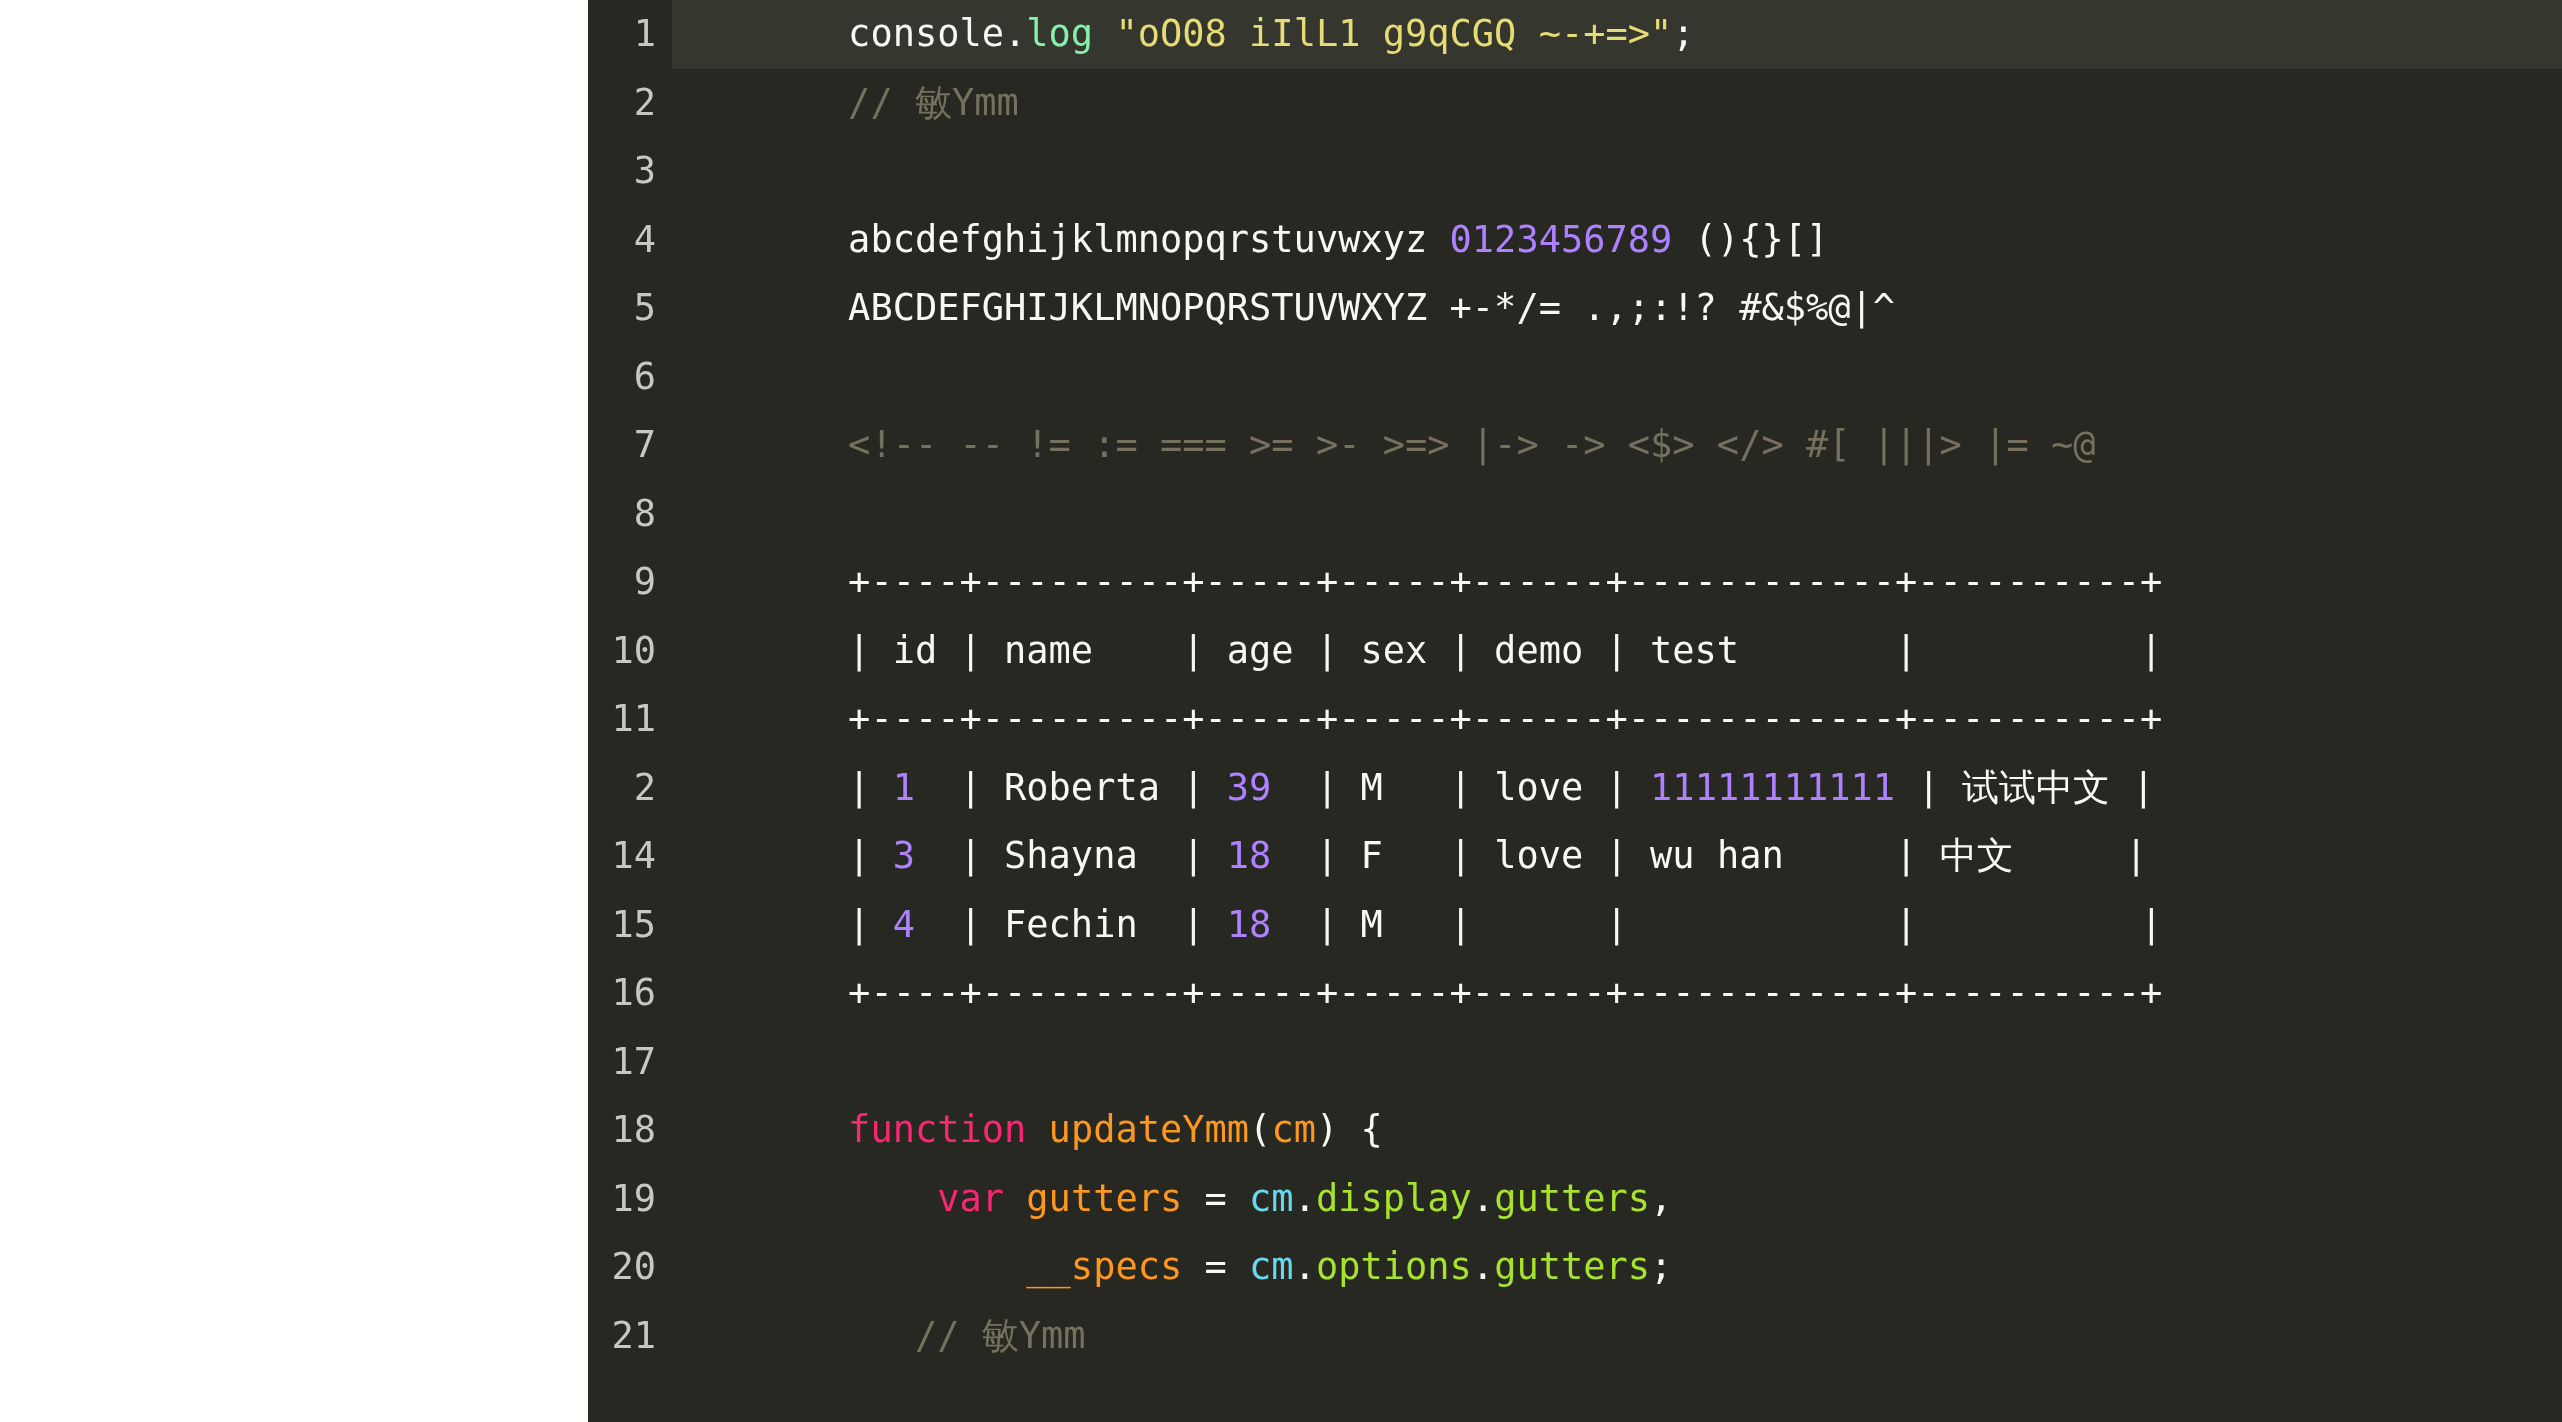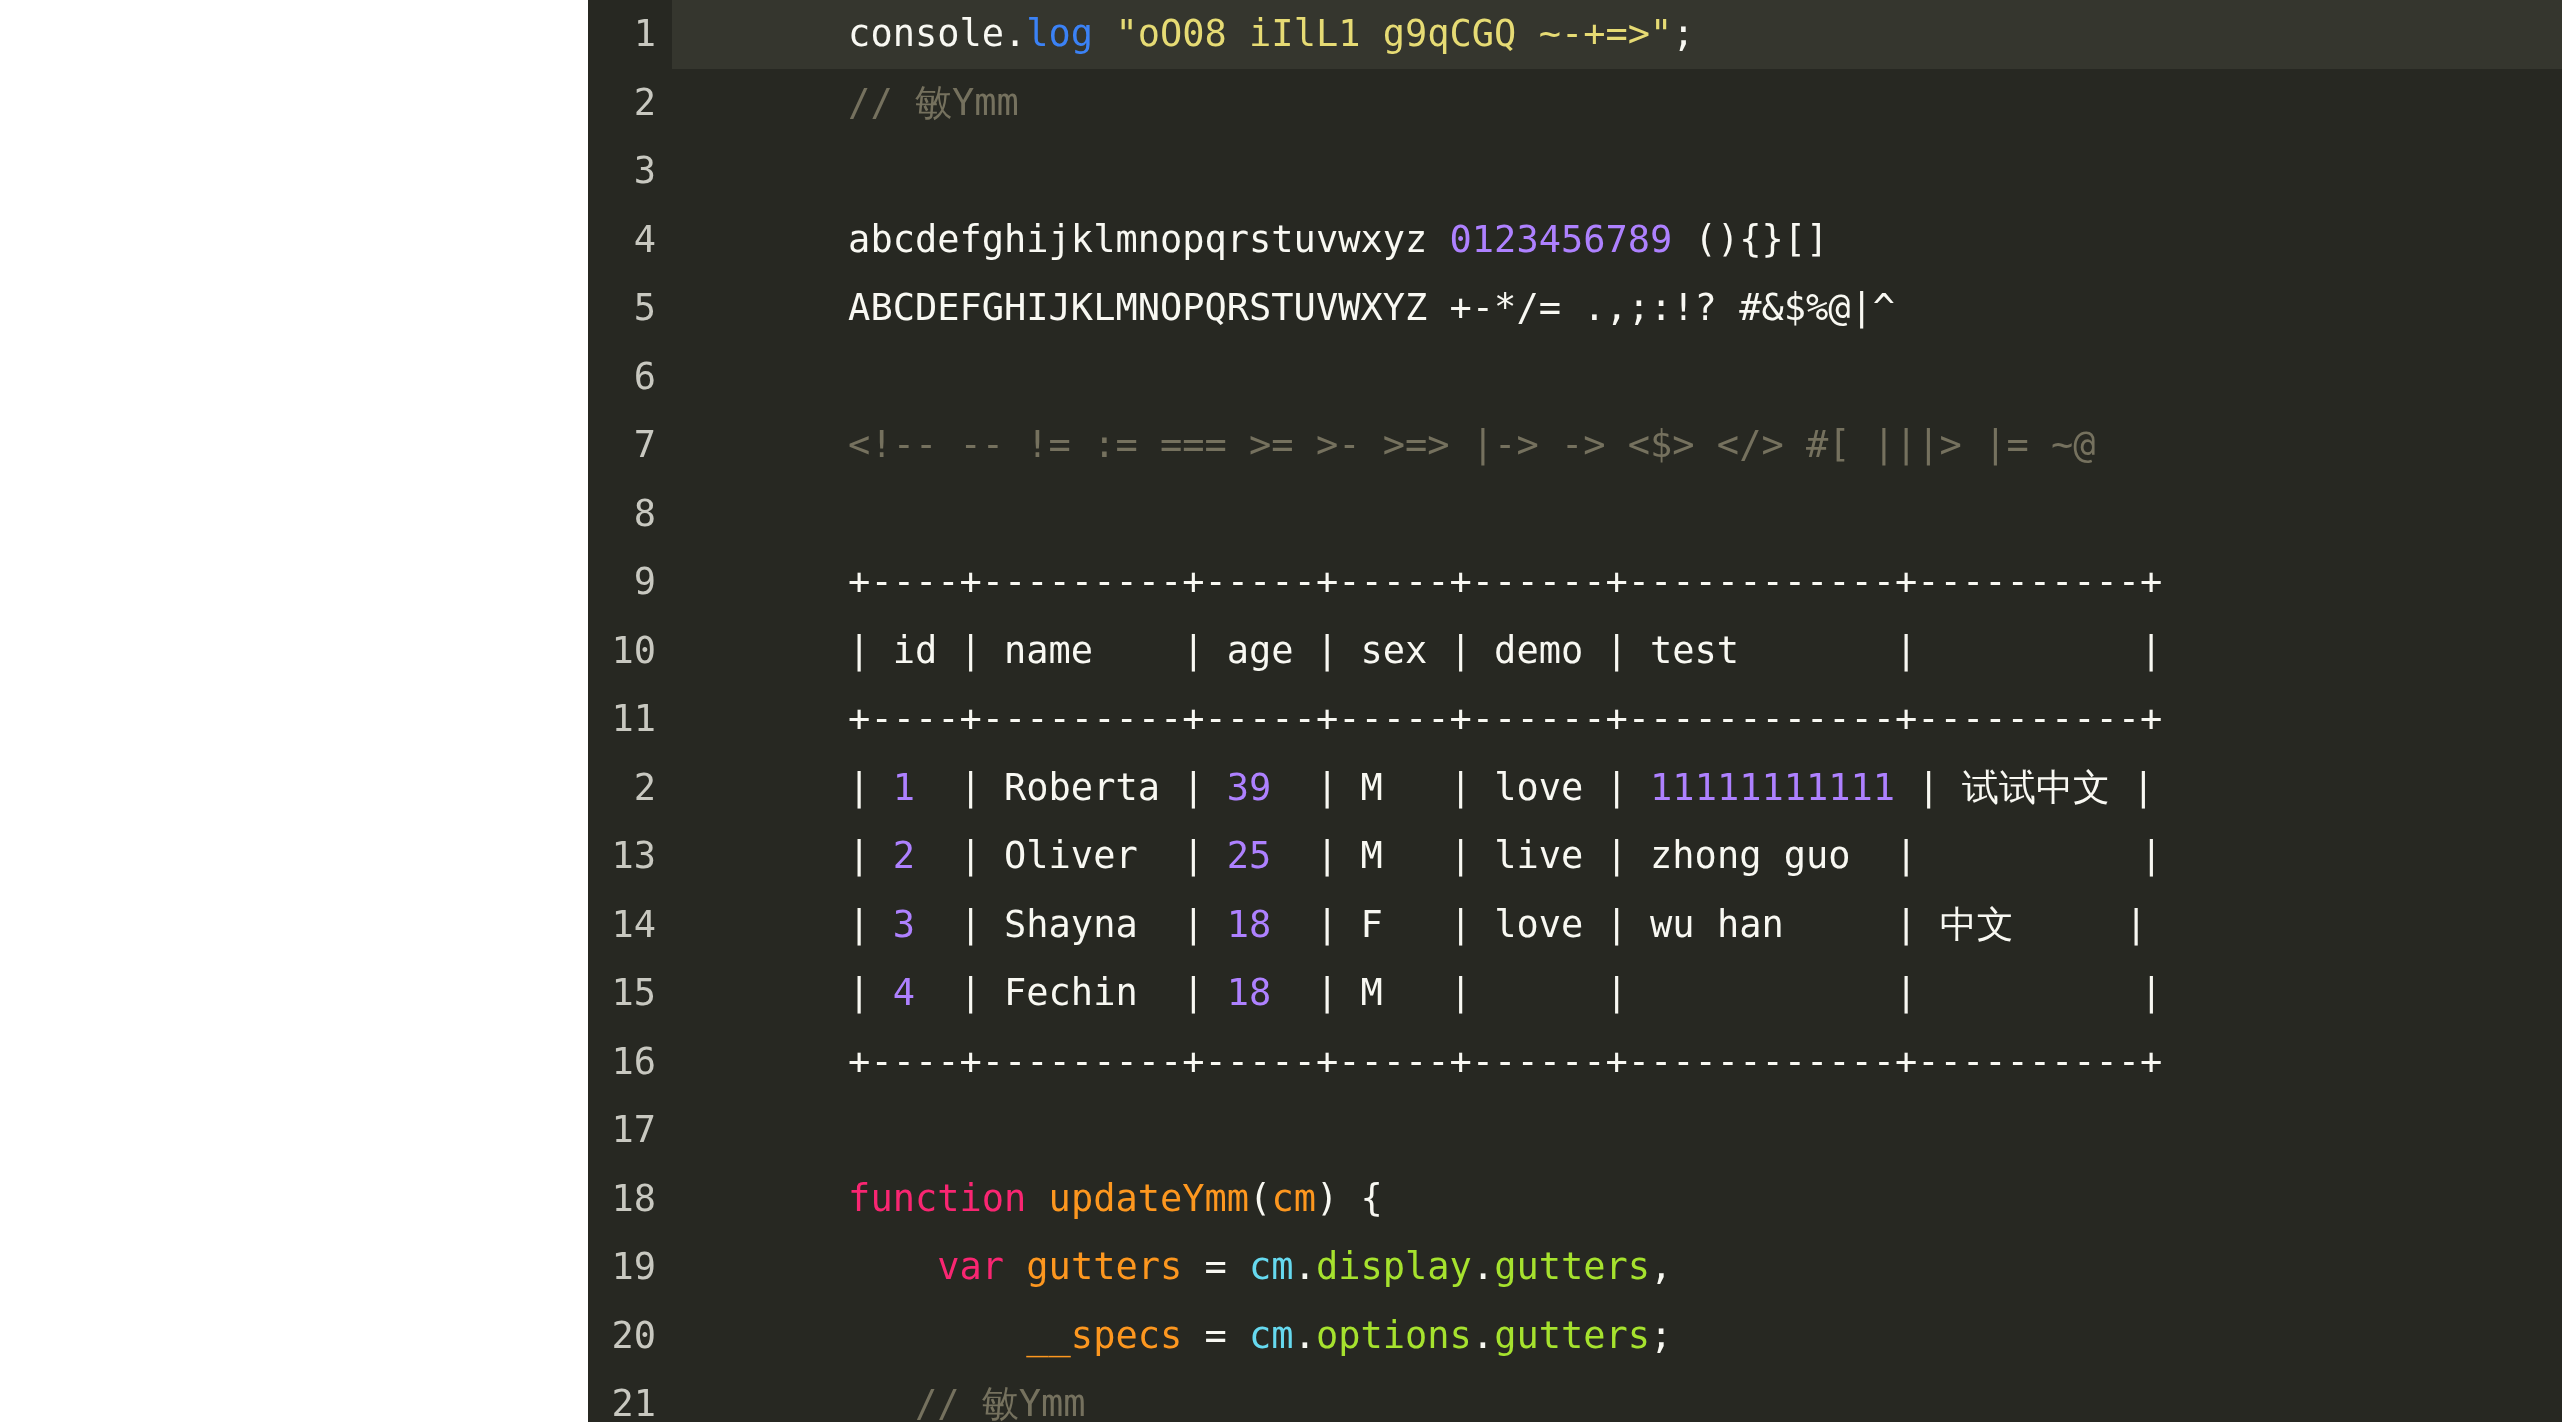"log" .tok-func { color: #3b82f6 -> #86efac }
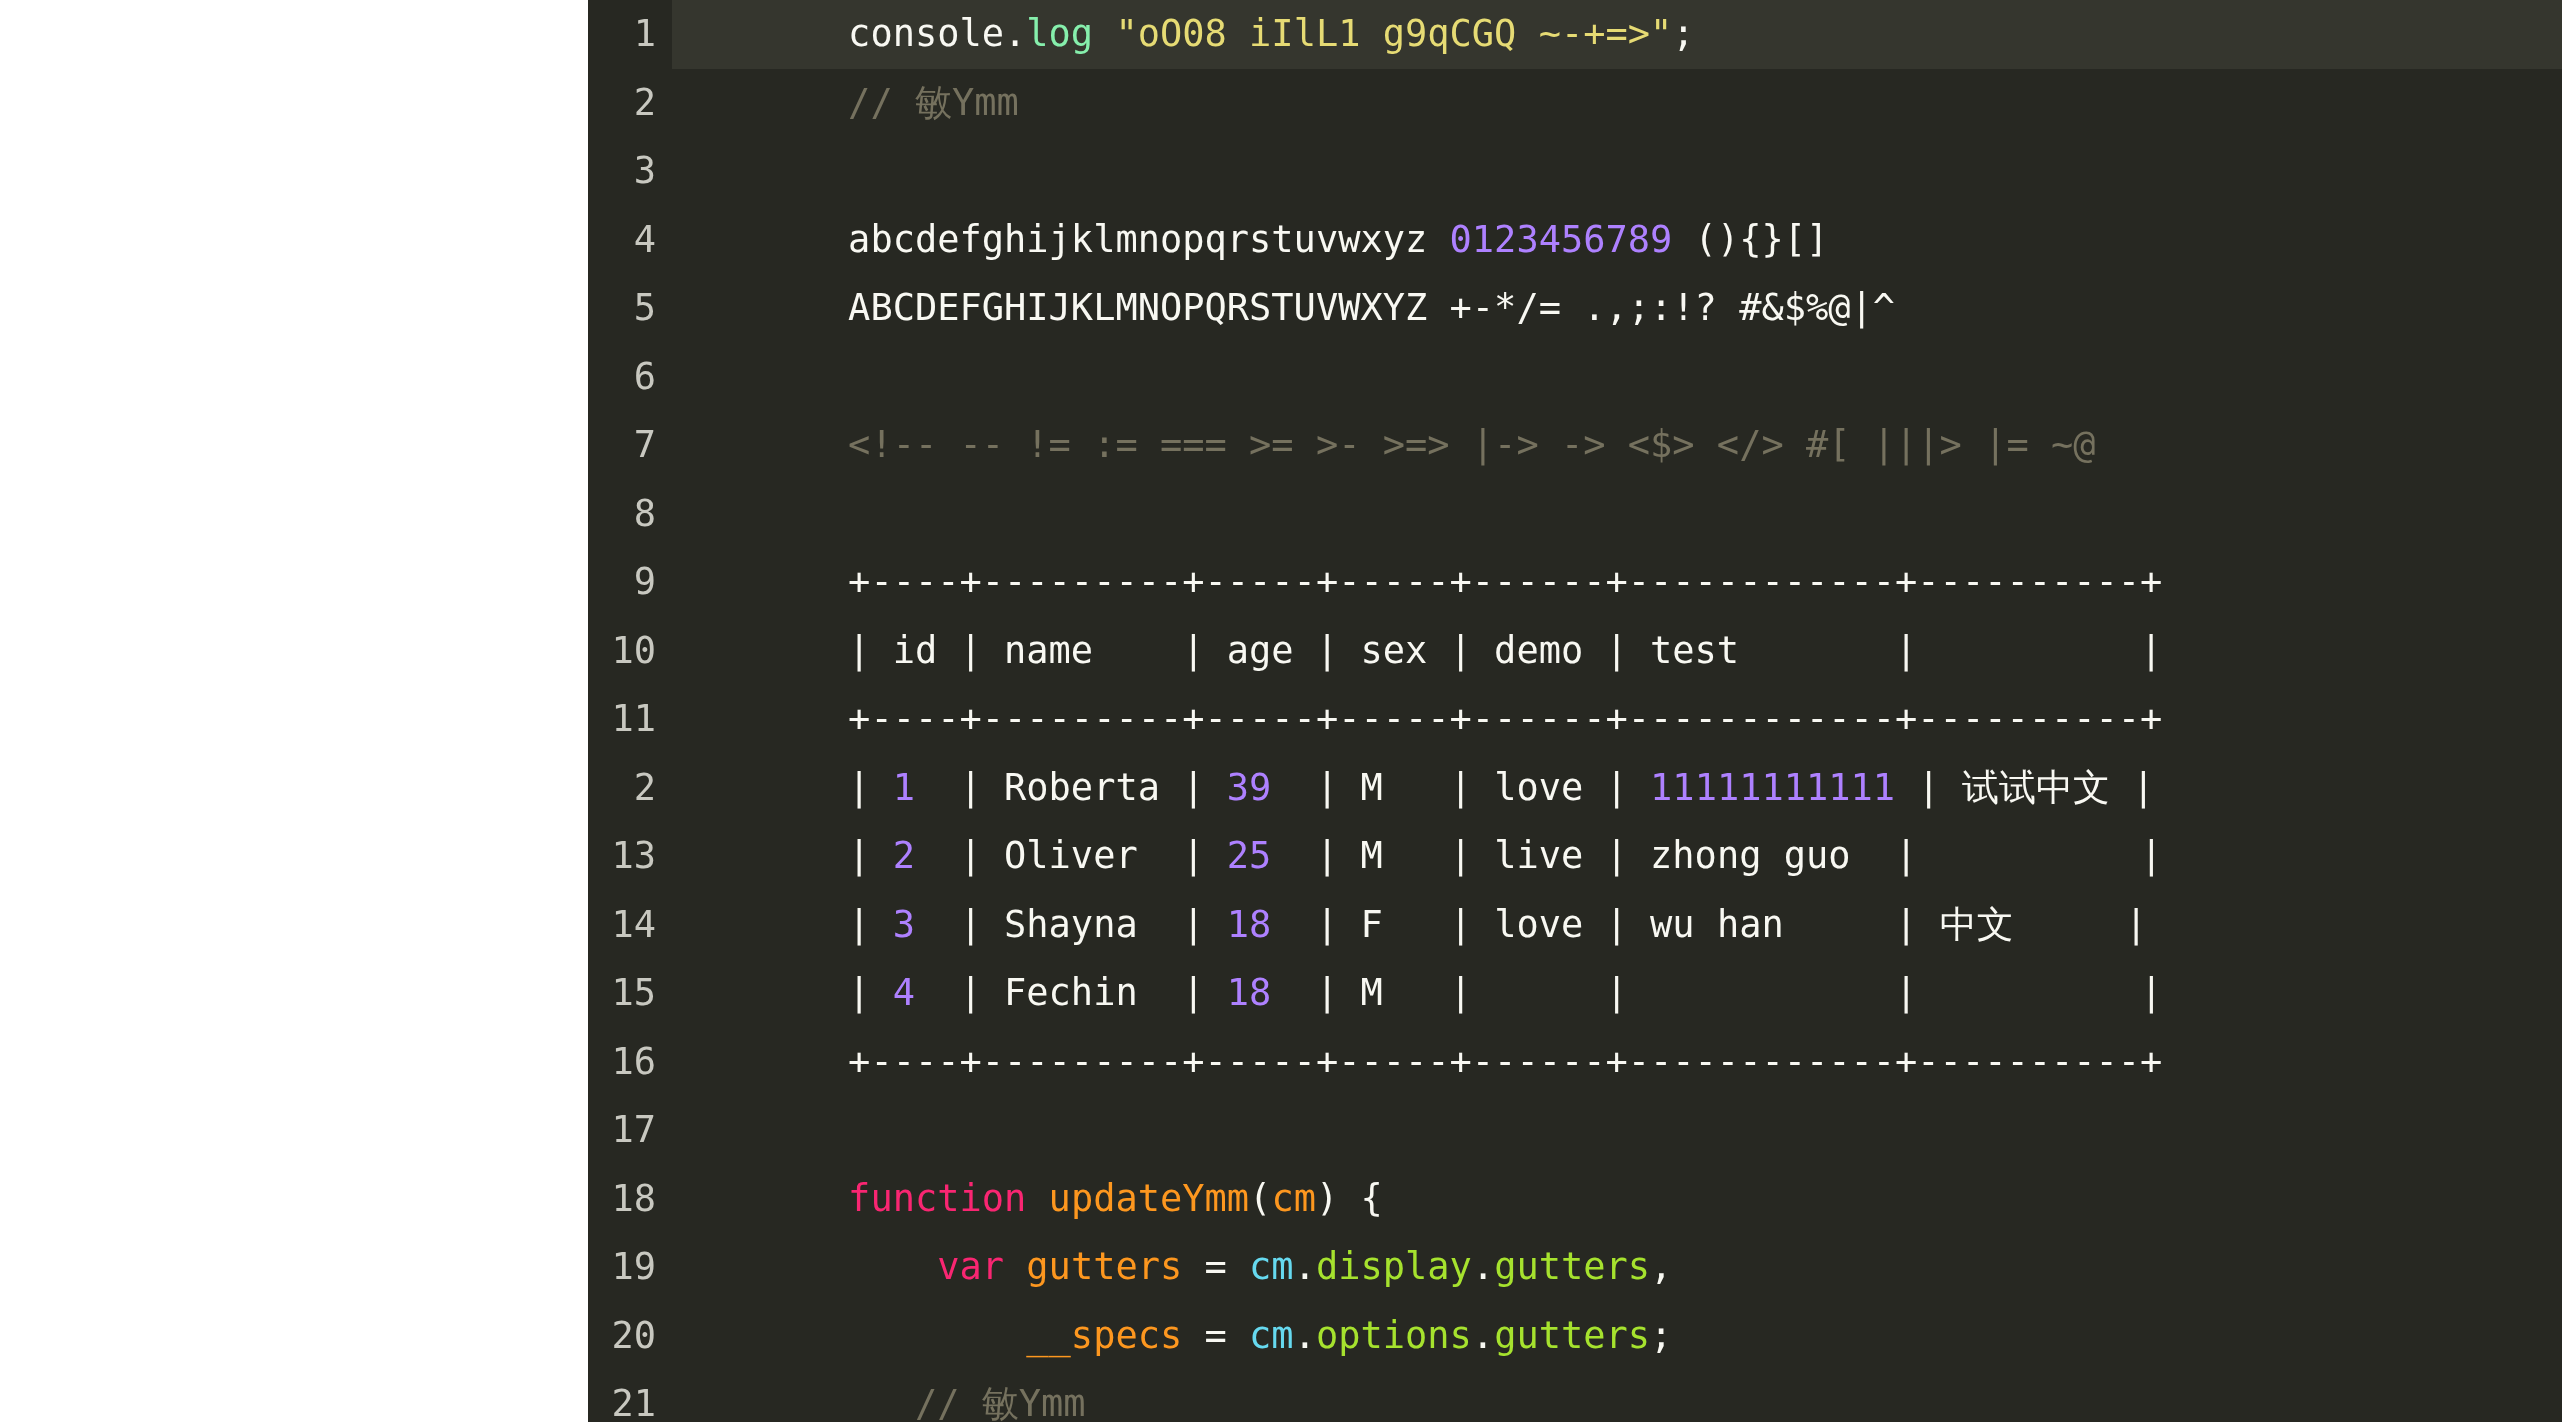"13" div.line { html: <div><div></div><div>13</div><div><span> | </span><span>2</span><span> | Oliver | </span><span>25</span><span> | M | live | zhong guo | |</span></div></div> -> none }
